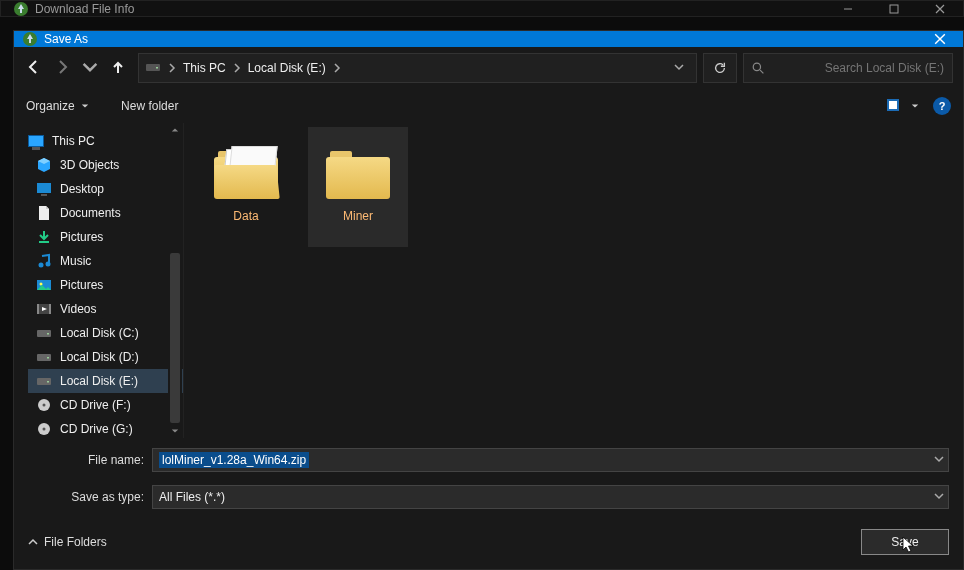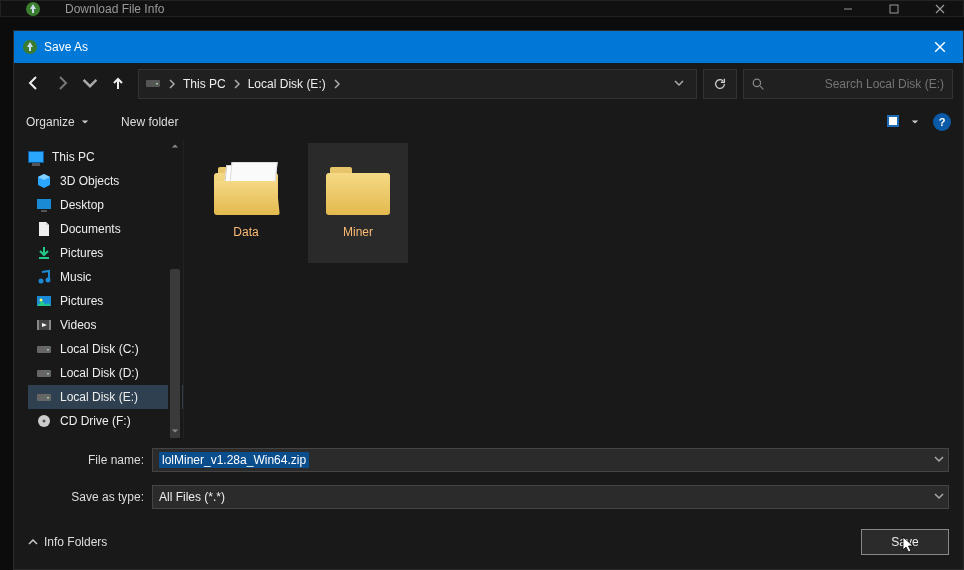"Download File Info" .parent-window { gap: 24px -> 6px; padding-left: 24px -> 12px }
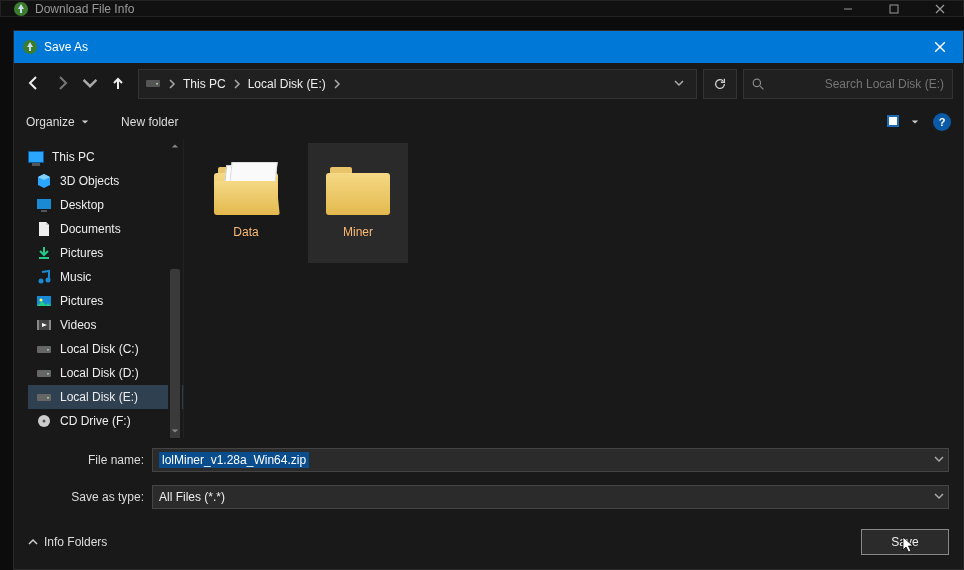"Save As" .titlebar { height: 32px -> 16px }
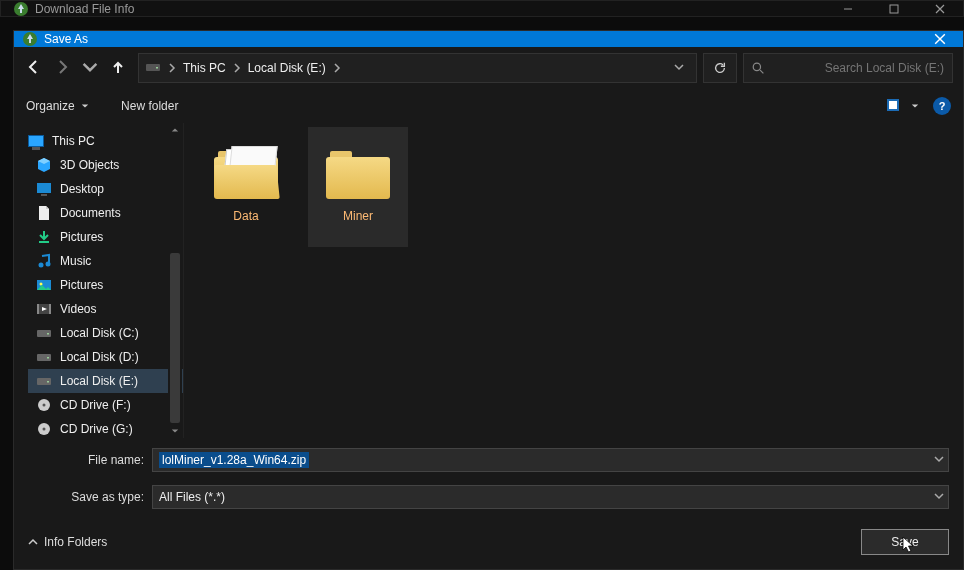"Info Folders" span { text: Info -> File }
